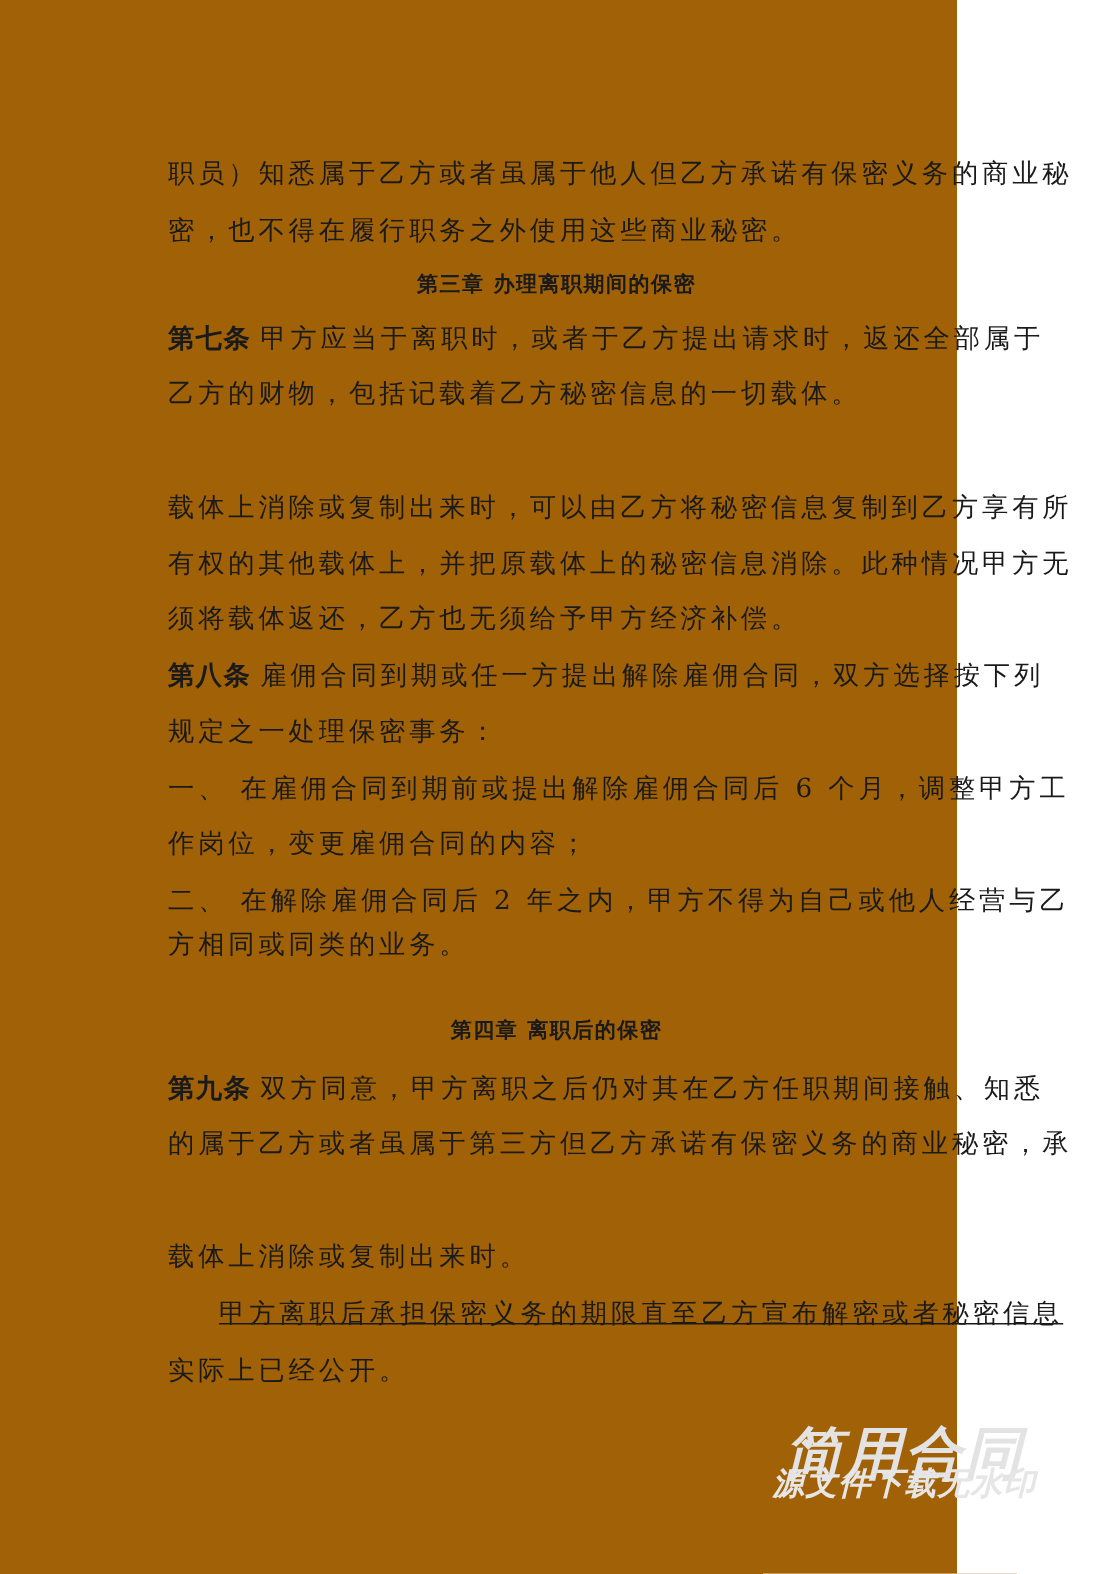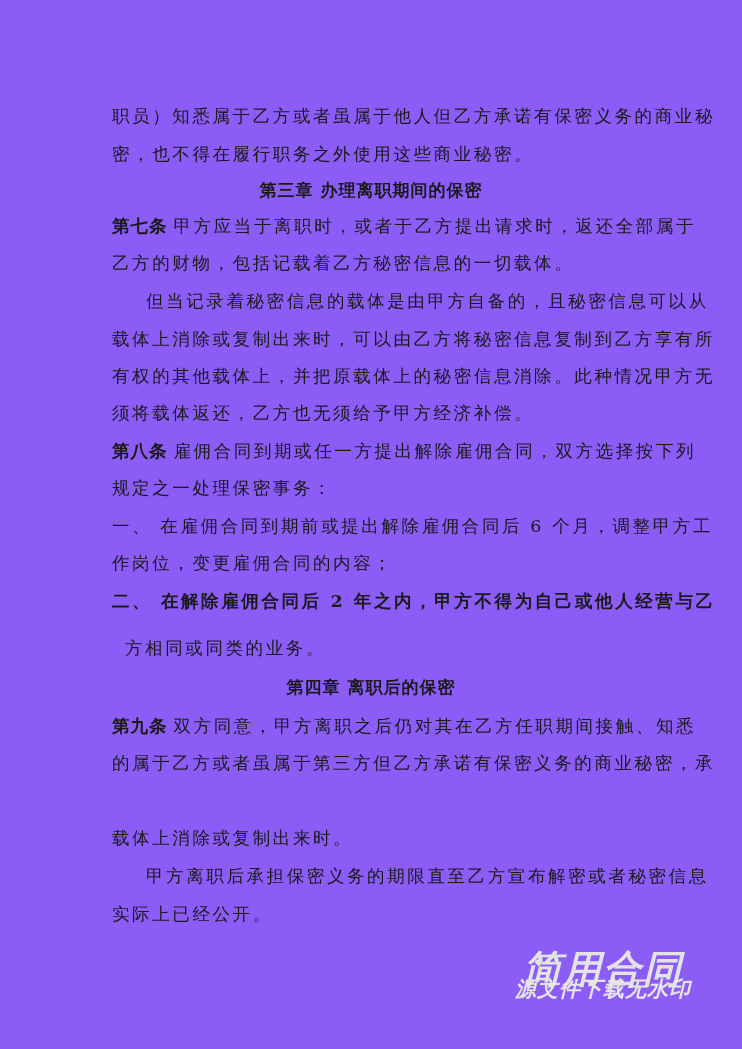"职员）知悉属于乙方或者虽属于他人但乙方承诺有保密义务的商业秘" .page { background: #8b5cf6 -> #a16207; width: 742px -> 638px }
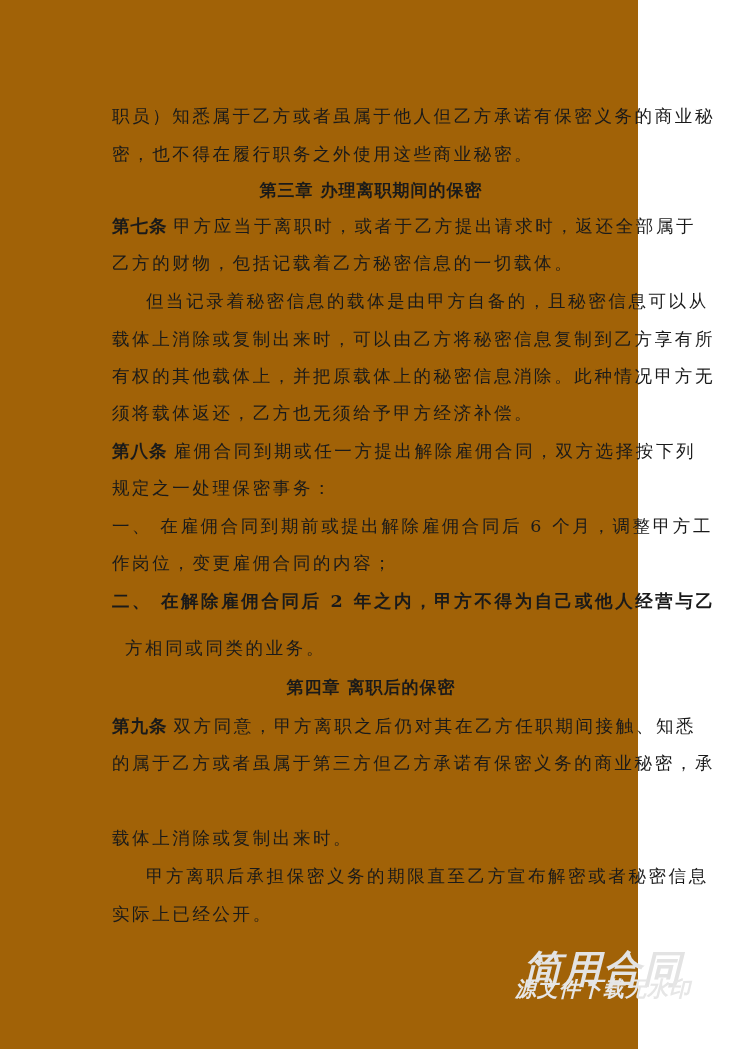"第三章 办理离职期间的保密" .heading { font-size: 17px -> 14px }
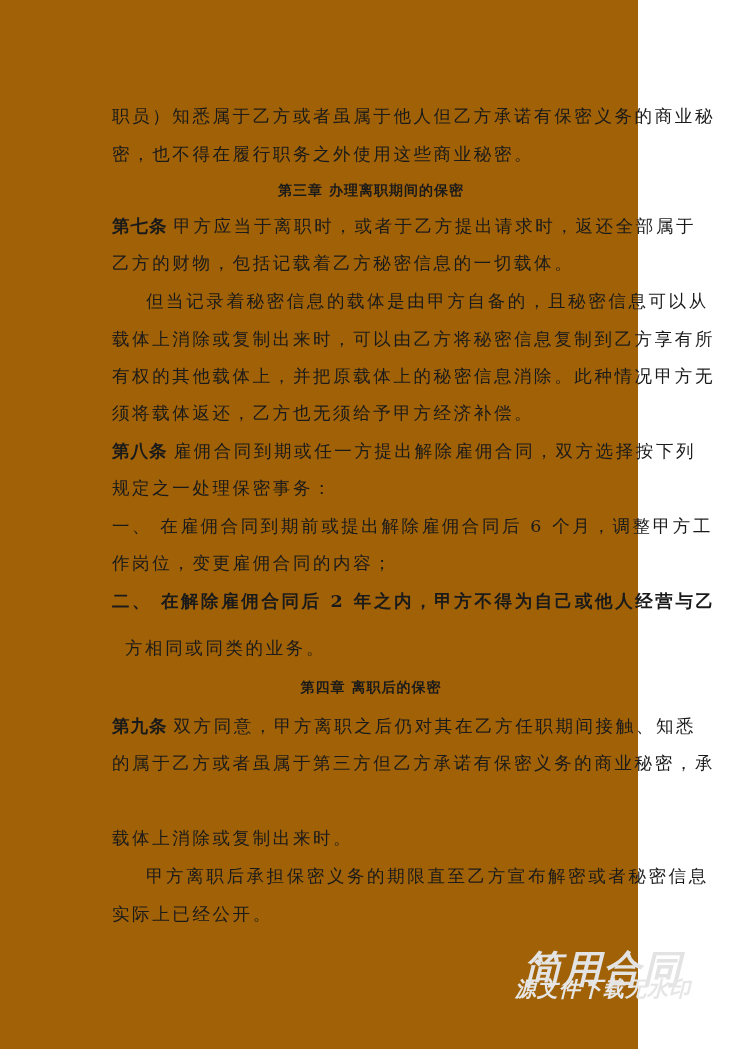"但当记录着秘密信息的载体是由甲方自备的，且秘密信息可以从" div.line { html: <div>但当记录着秘密信息的载体是由甲方自备的，且秘密信息可以从</div> -> none }
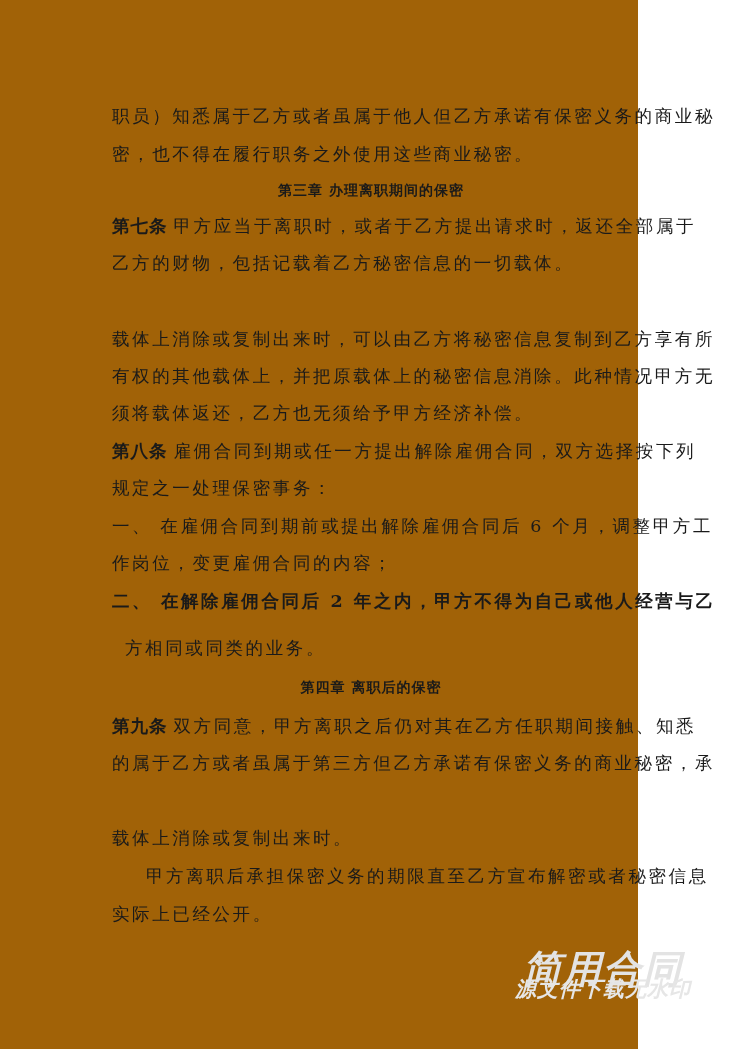"二、 在解除雇佣合同后 2 年之内，甲方不得为自己或他人经营与乙" div.line { font-weight: bold -> none }
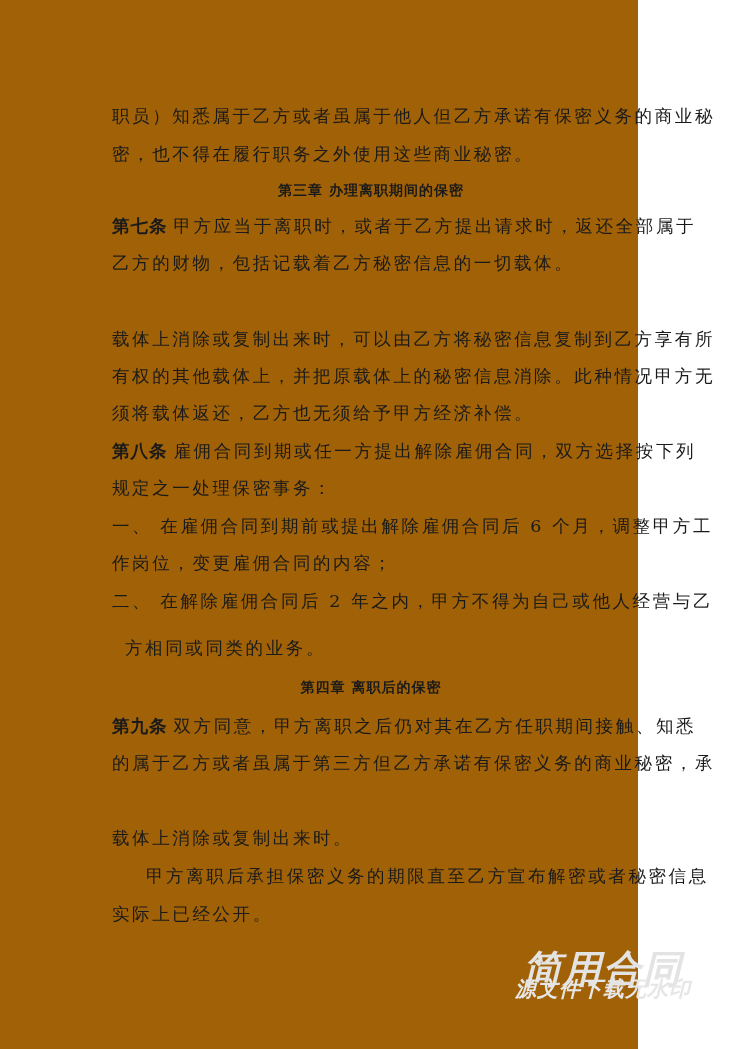"方相同或同类的业务。" div.line { margin-left: 13px -> none; top: 636px -> 618px }
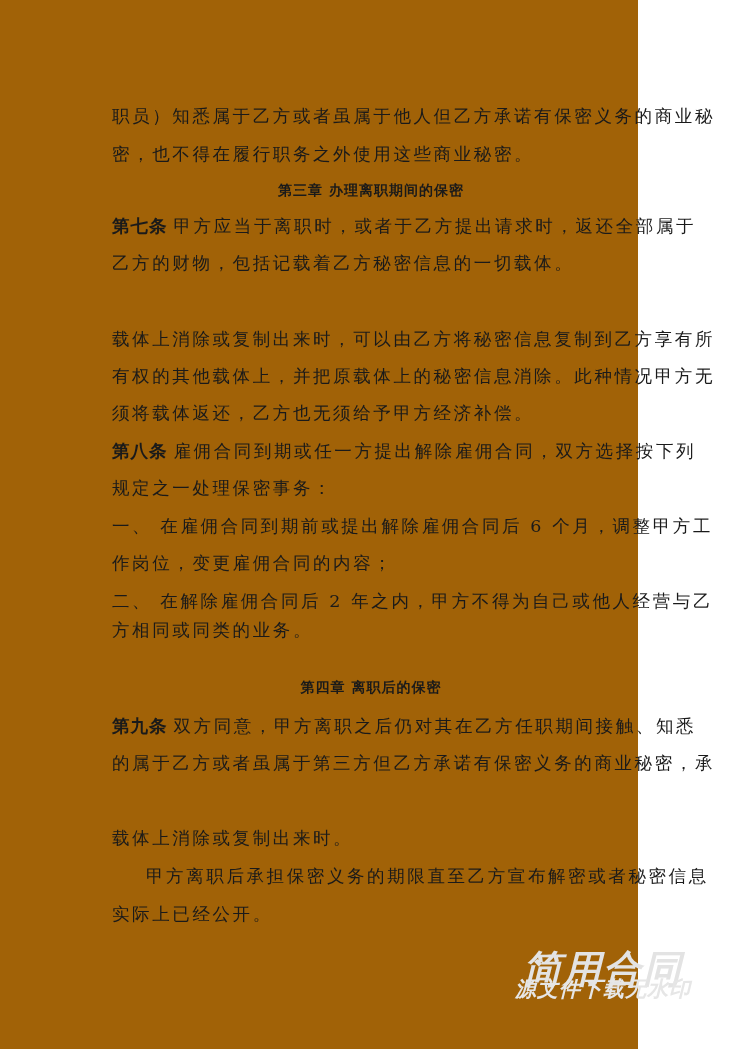"甲方离职后承担保密义务的期限直至乙方宣布解密或者秘密信息" div.line { text-decoration: none -> underline }
